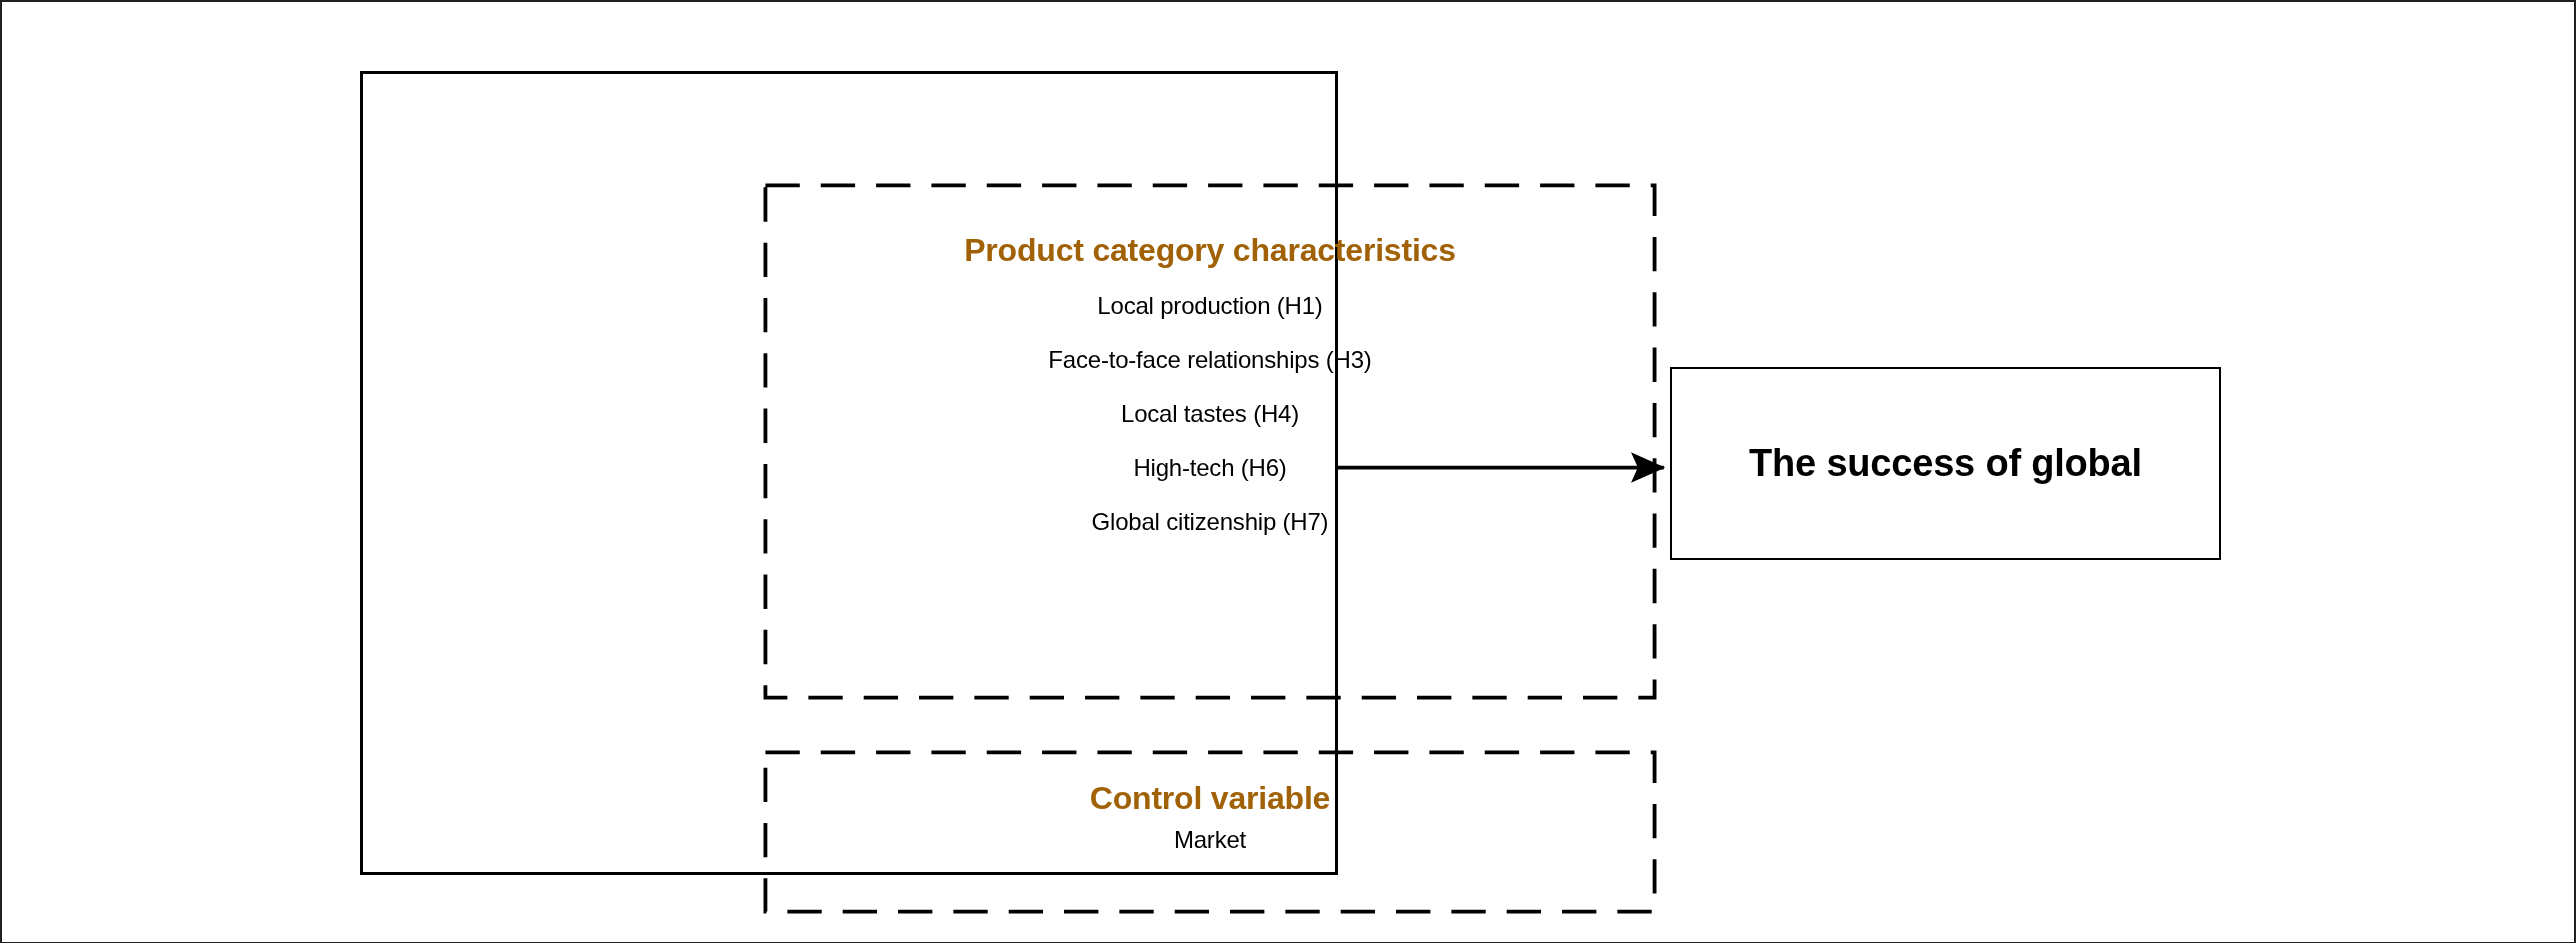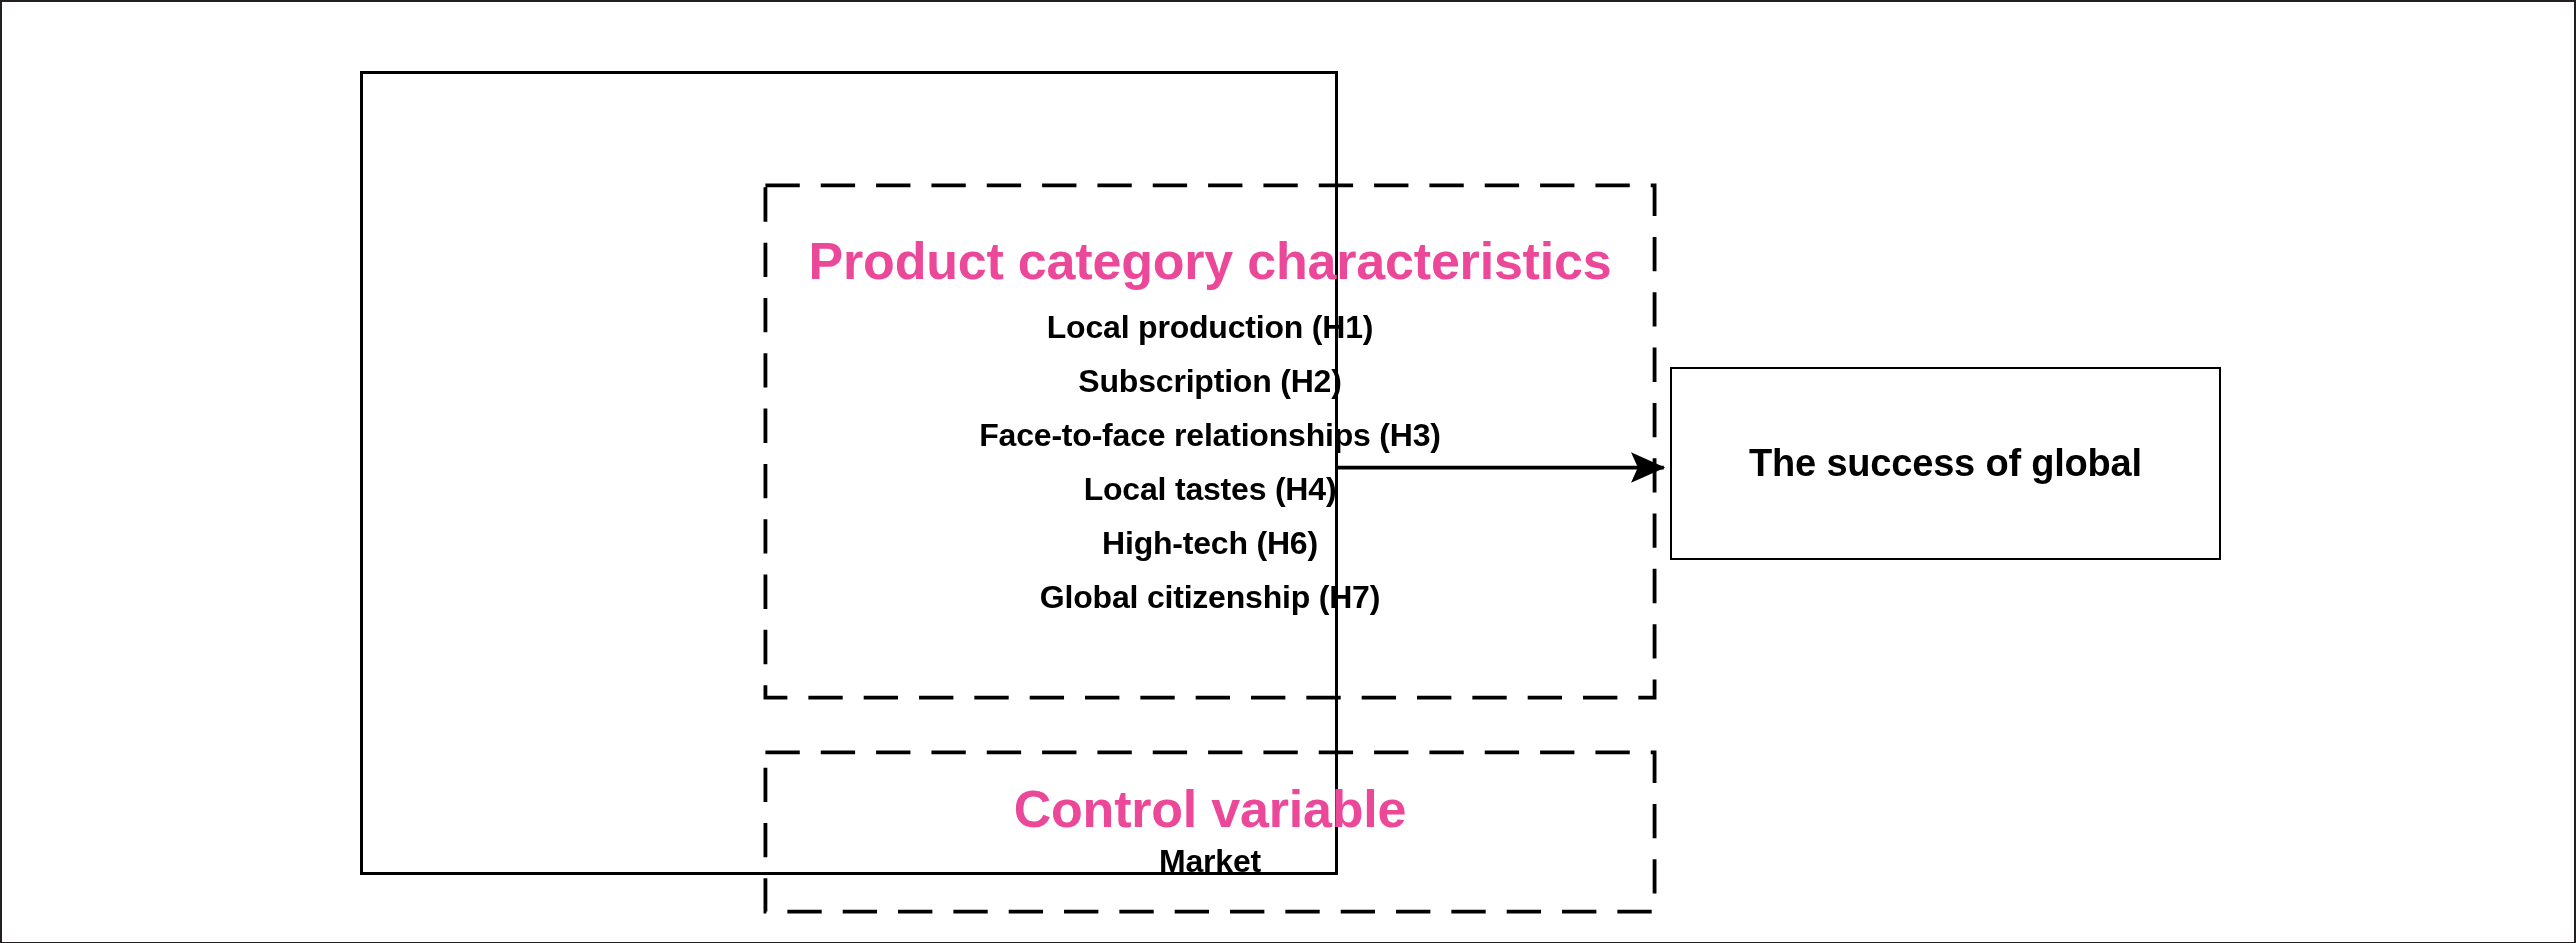"Product category characteristics" .panel-heading { color: #ec4899 -> #a16207; font-size: 52px -> 32px }
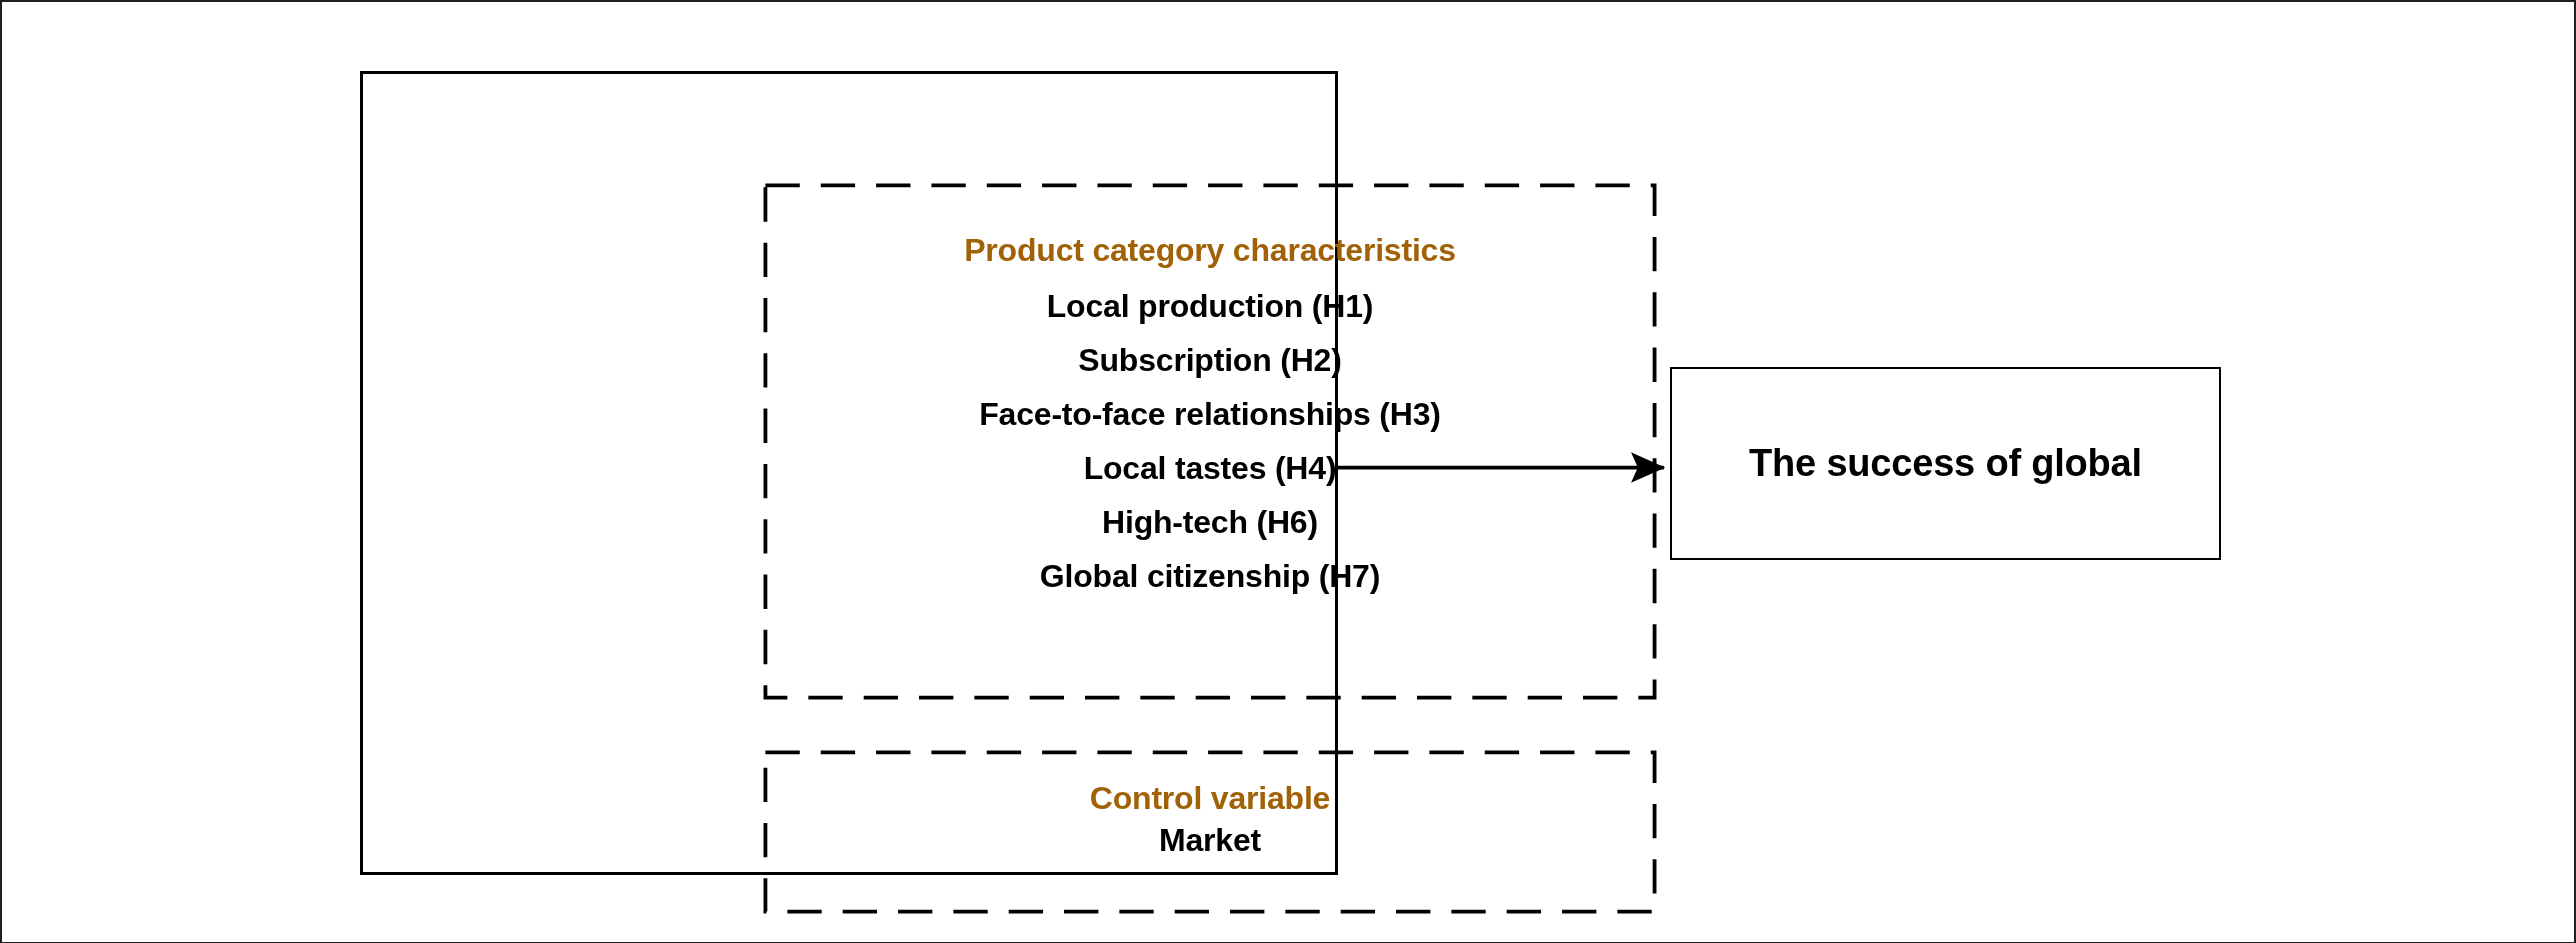"Local production (H1)" .factor-item { font-size: 32px -> 24px; font-weight: bold -> normal }
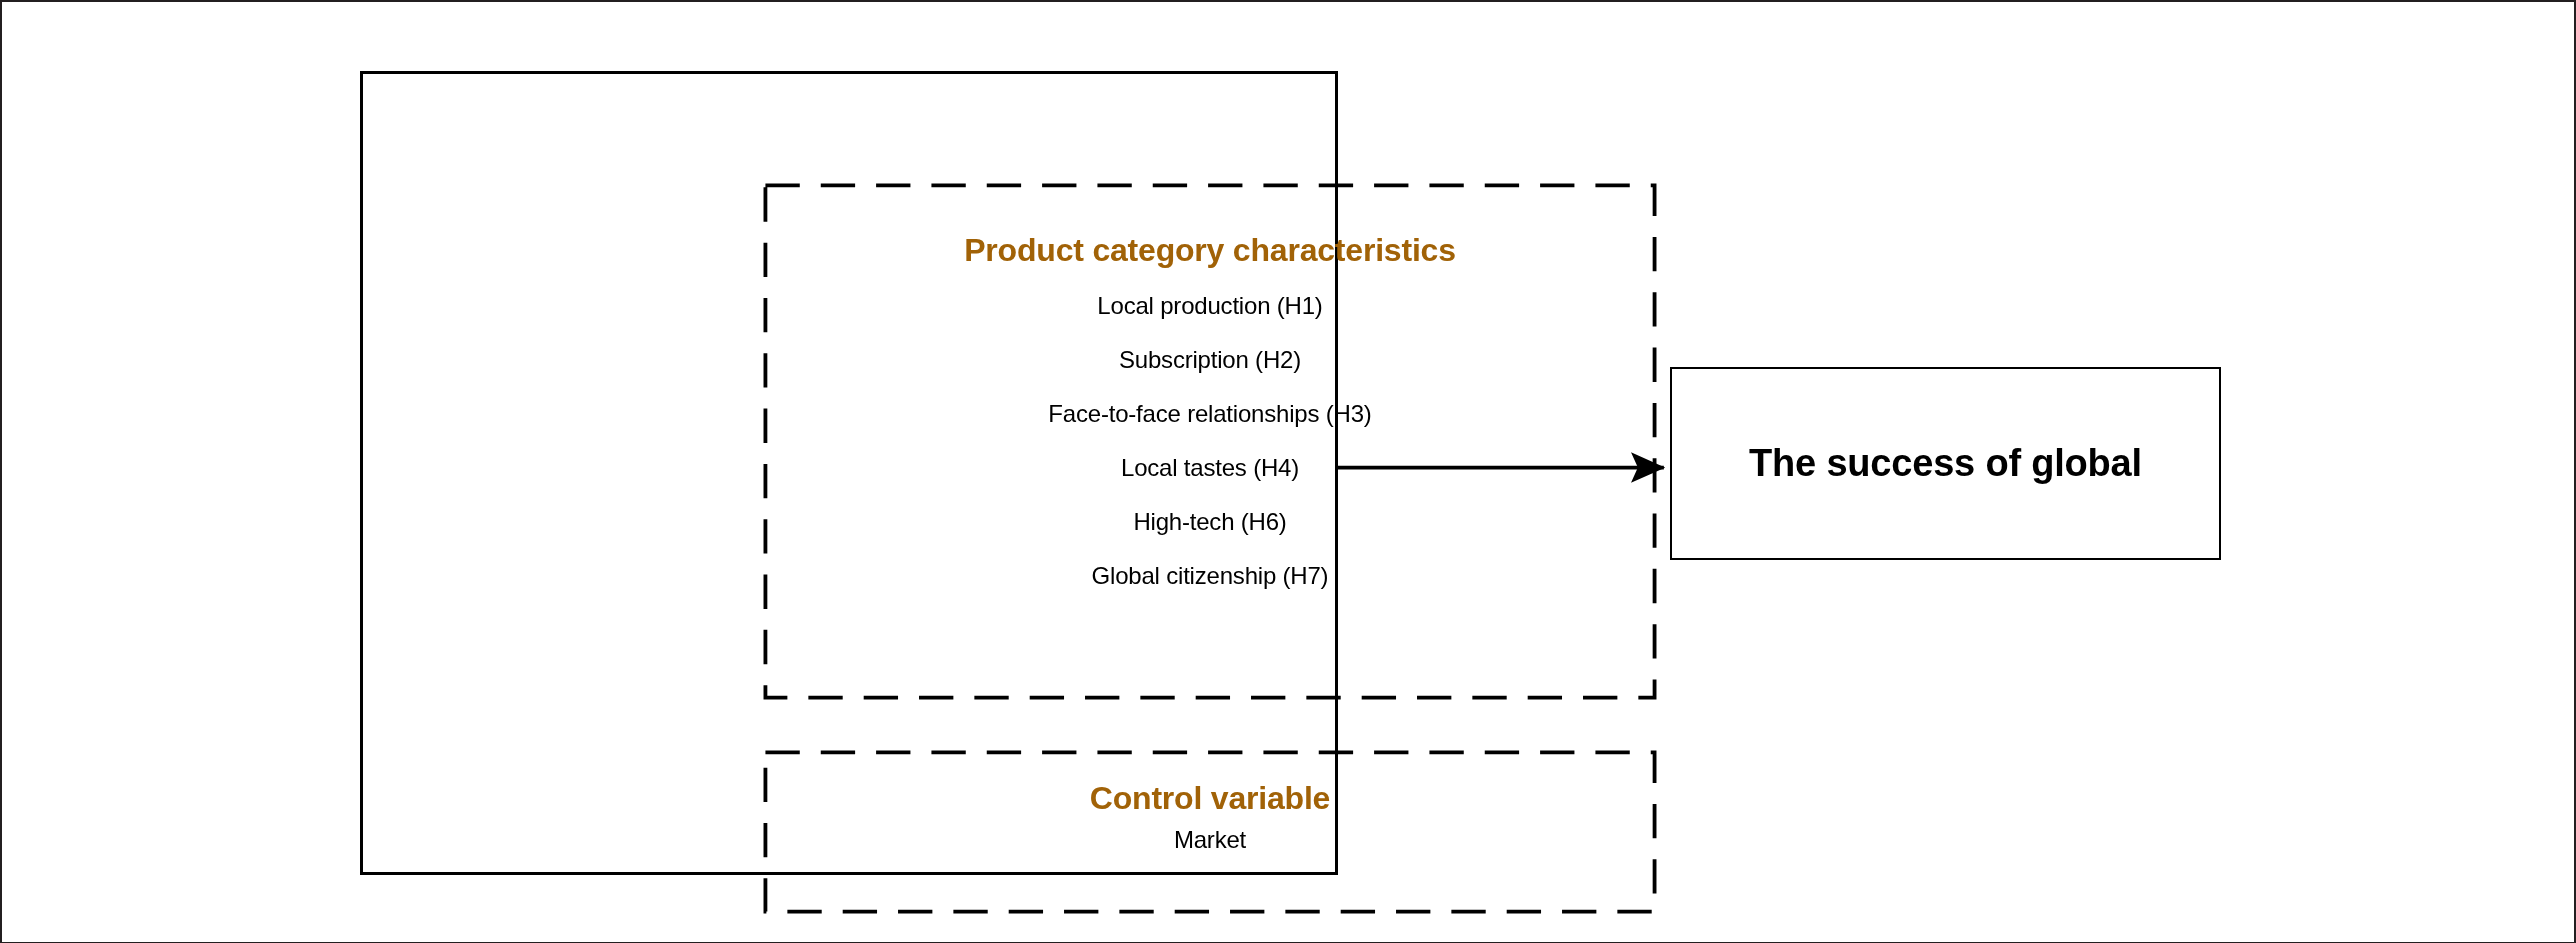"Subscription (H2)" li.factor-item { html: <li>Subscription (H2)</li> -> none }
